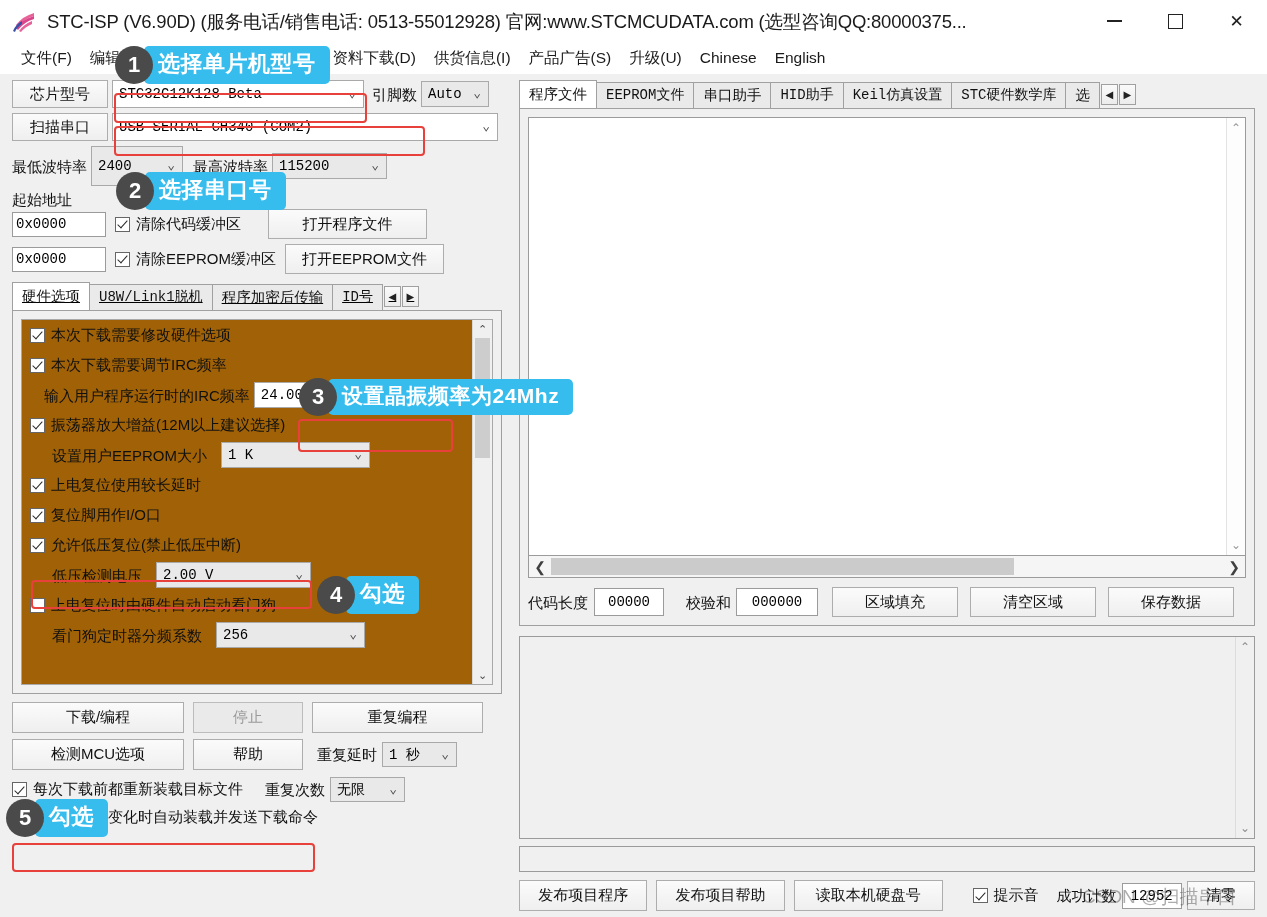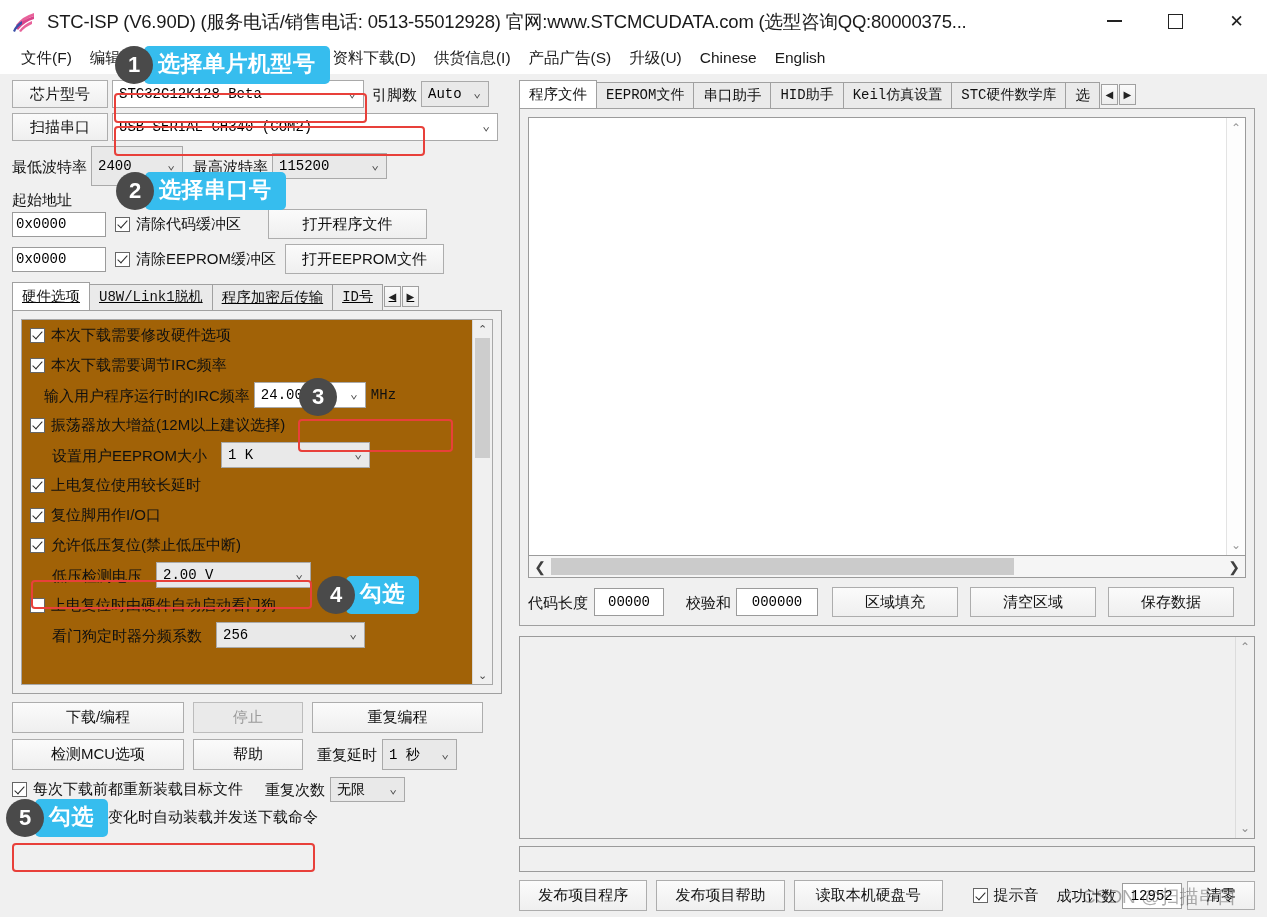"设置晶振频率为24Mhz" div.cap { html: none -> <div>设置晶振频率为24Mhz</div> }
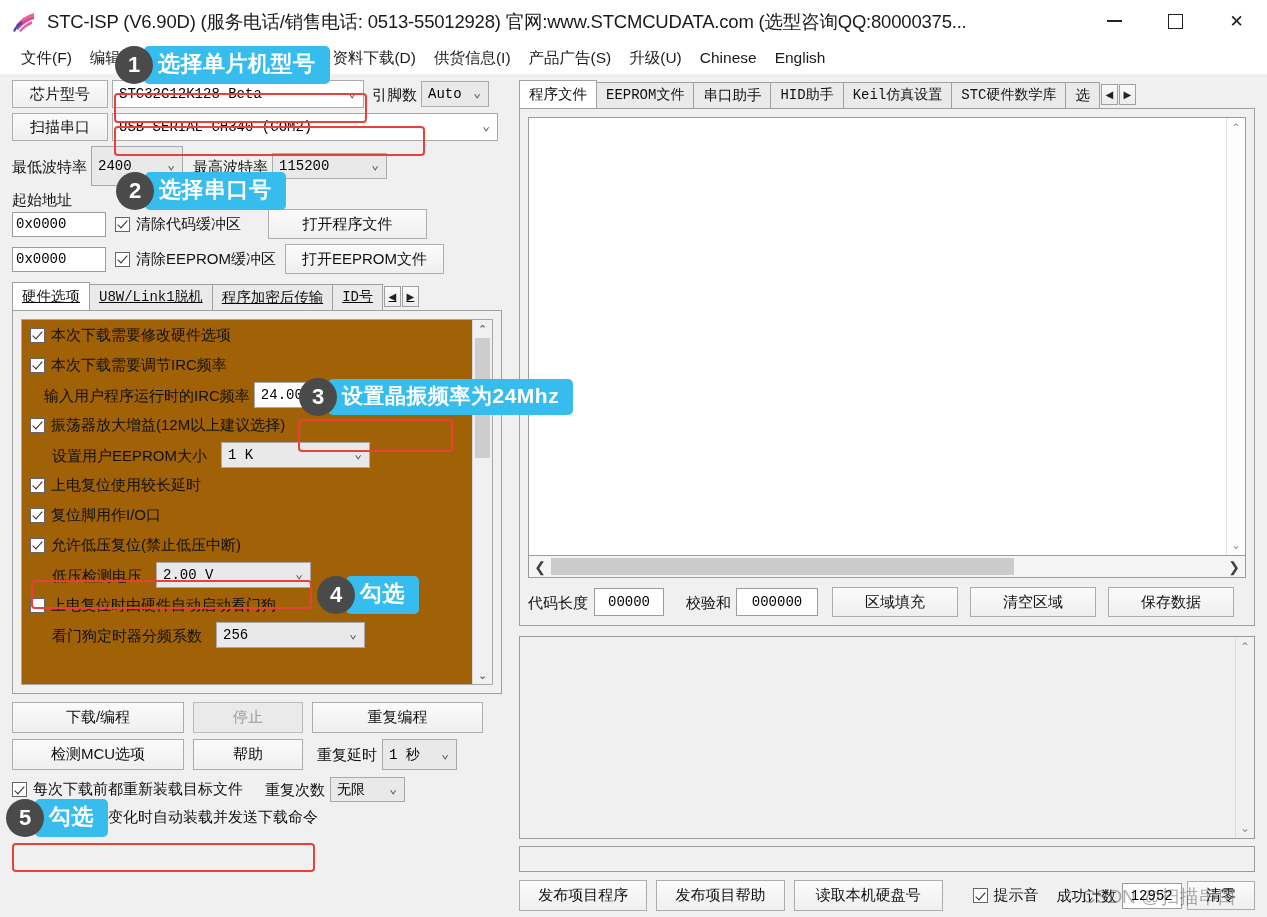"1 秒" div.combo { height: 31px -> 25px }
